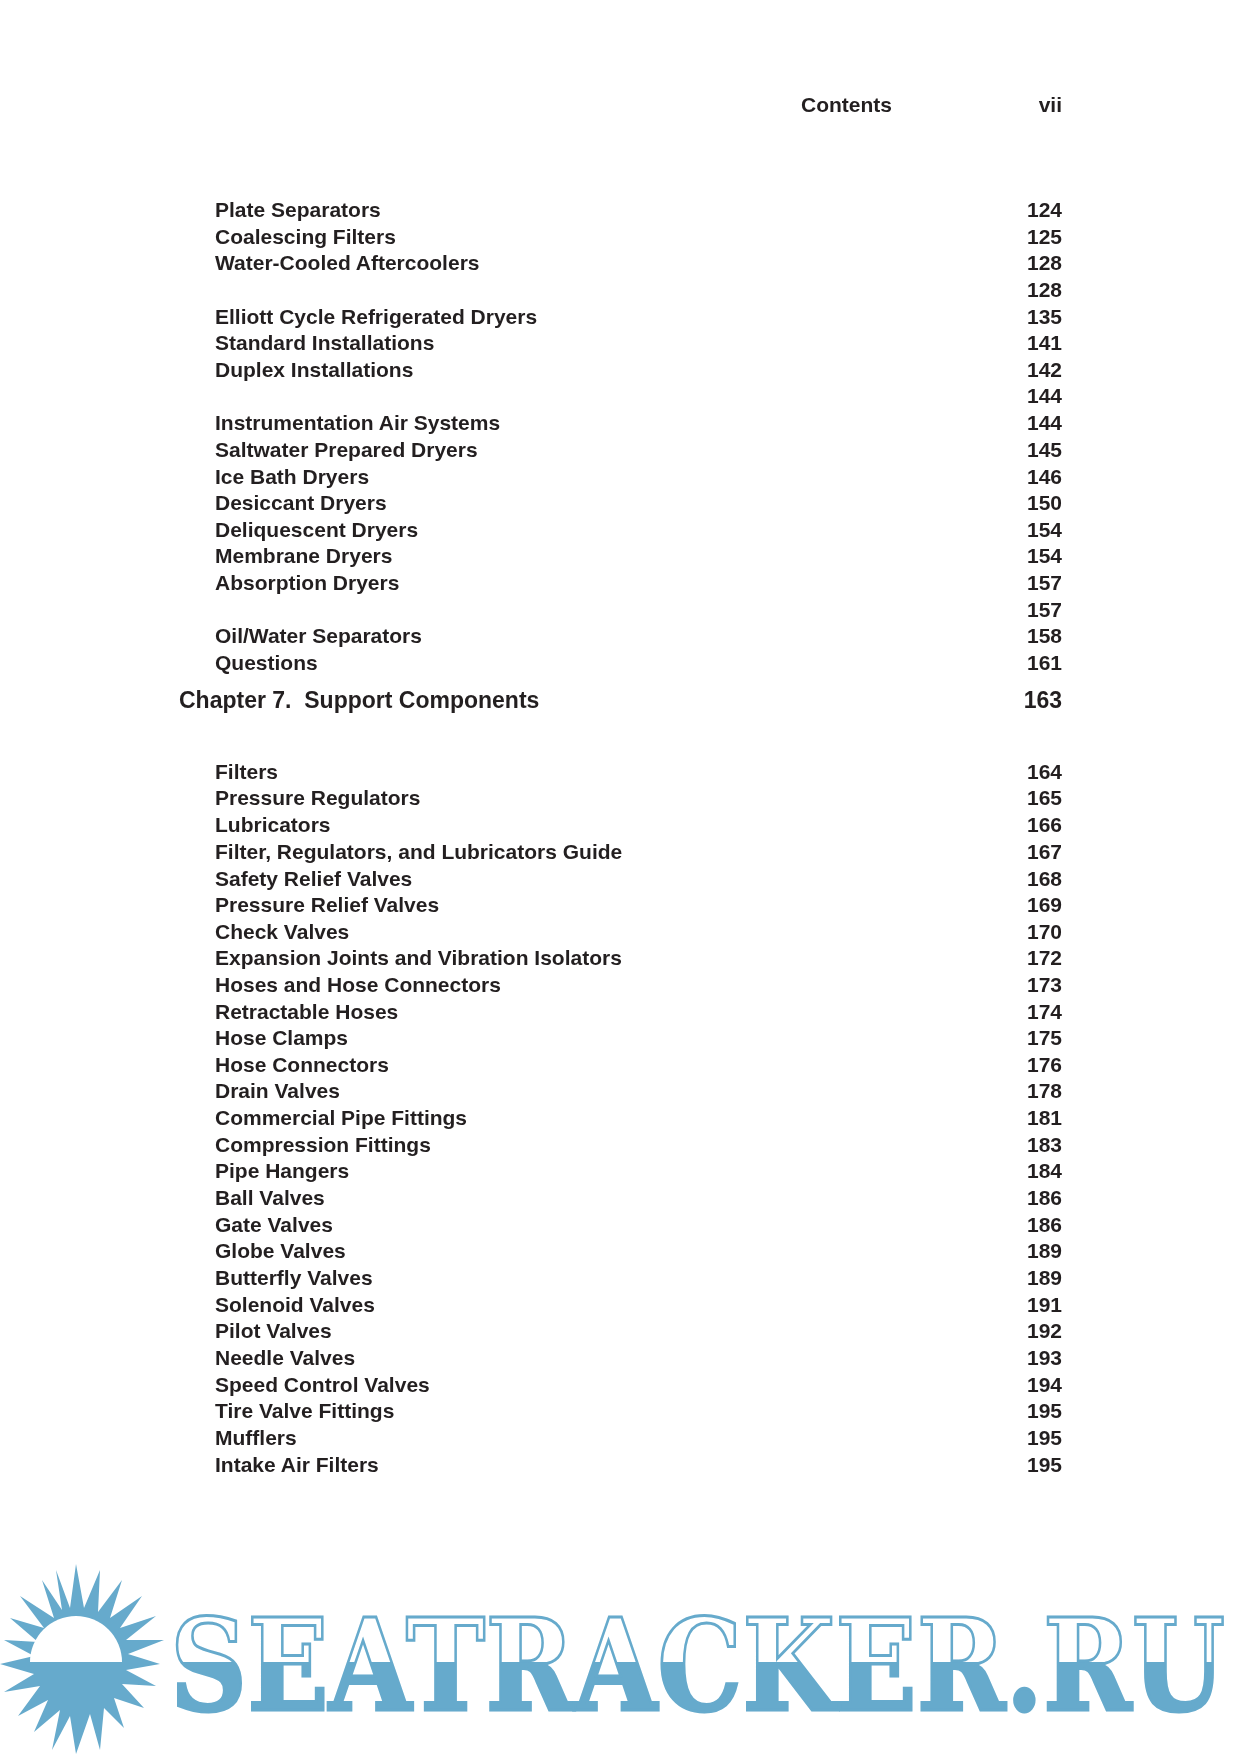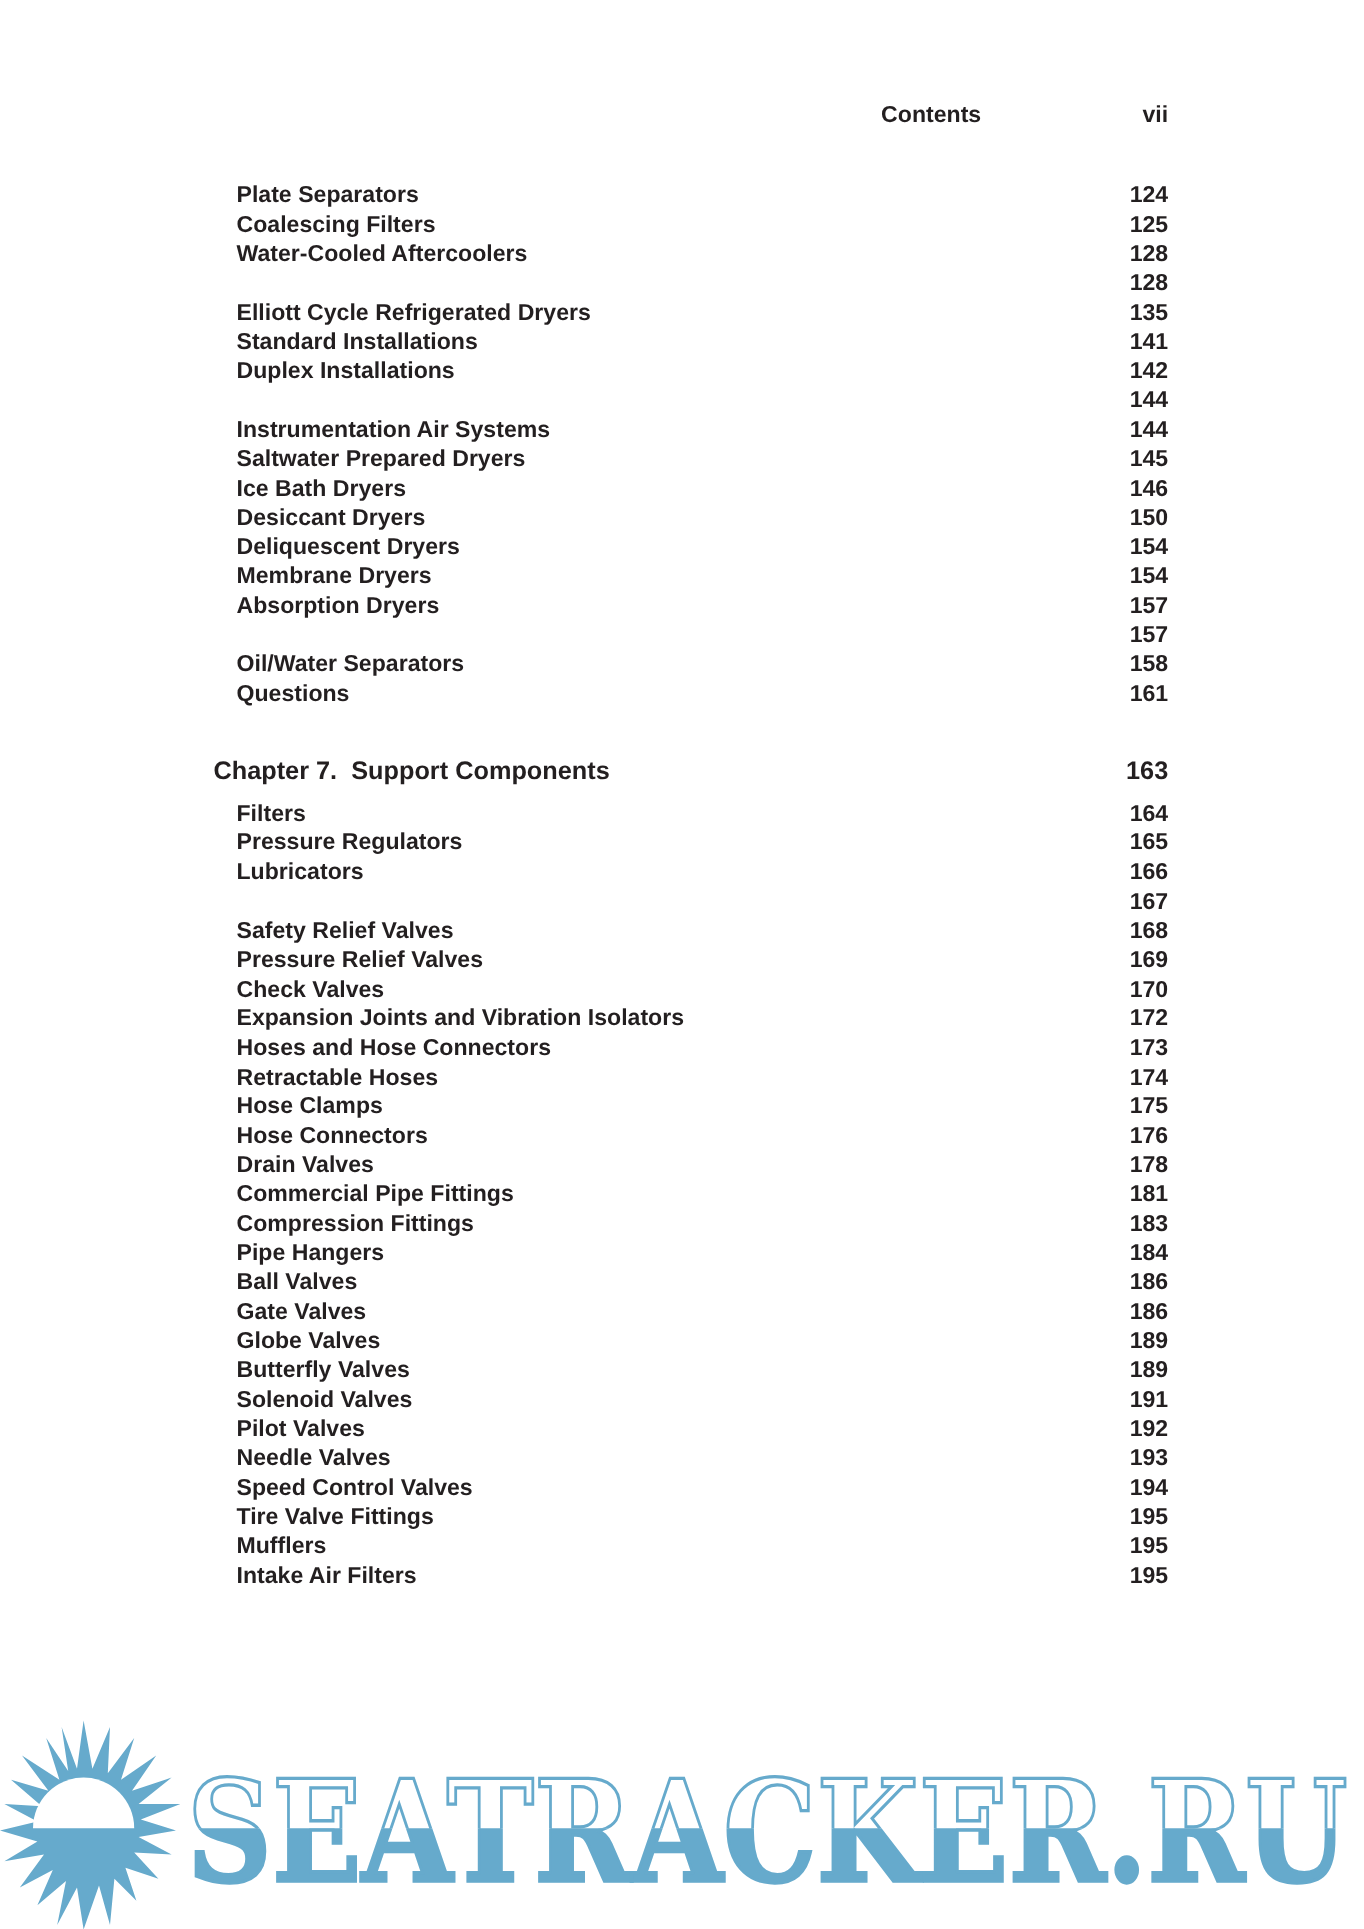"Plate Separators" .entry { margin-top: none -> 32px }
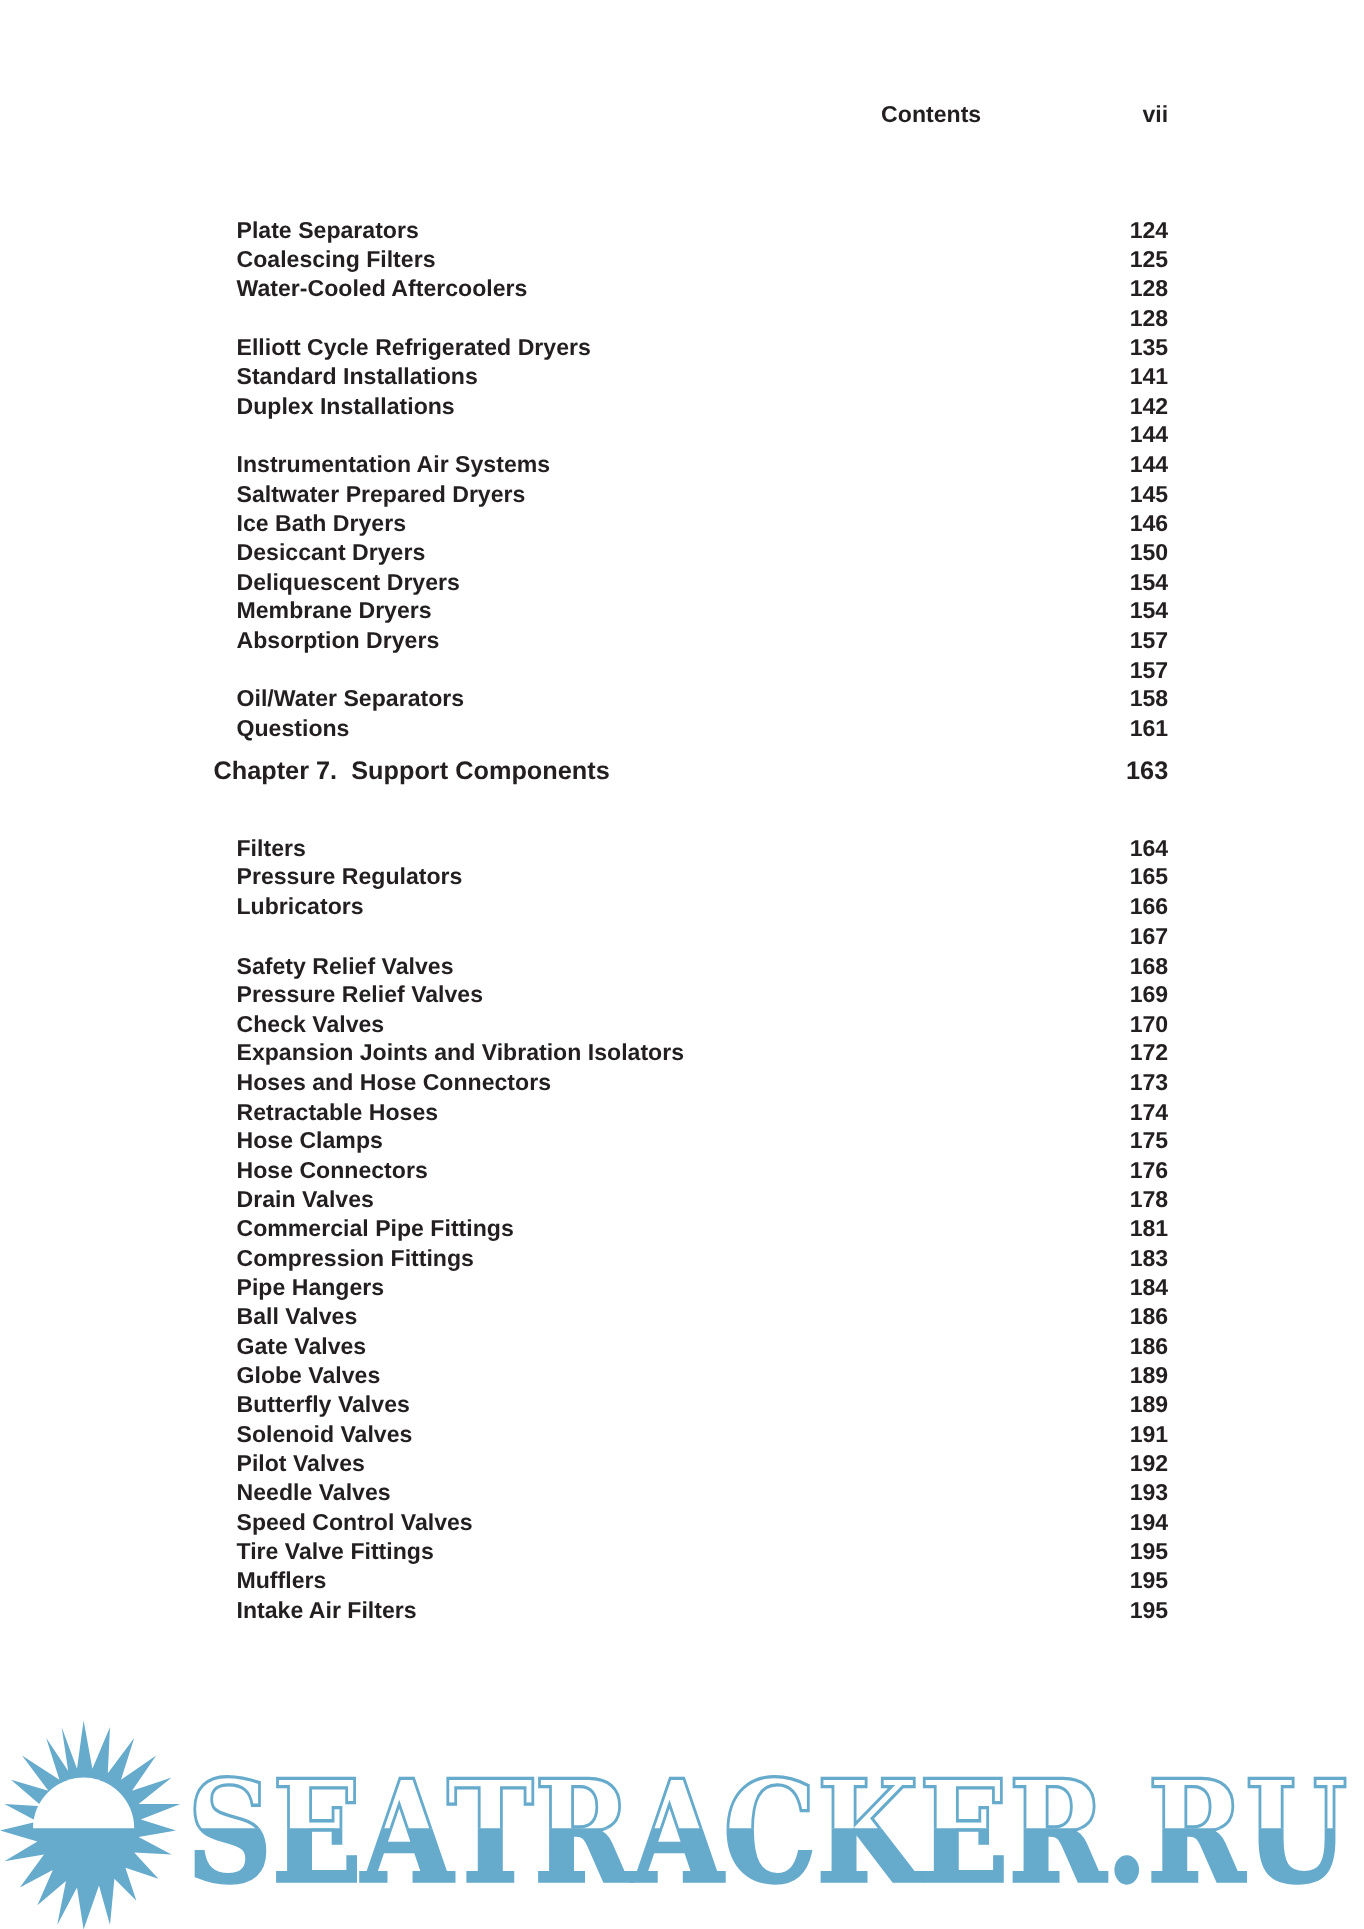"Chapter 7. Support Components" .chapter .label { left: 194px -> 179px }
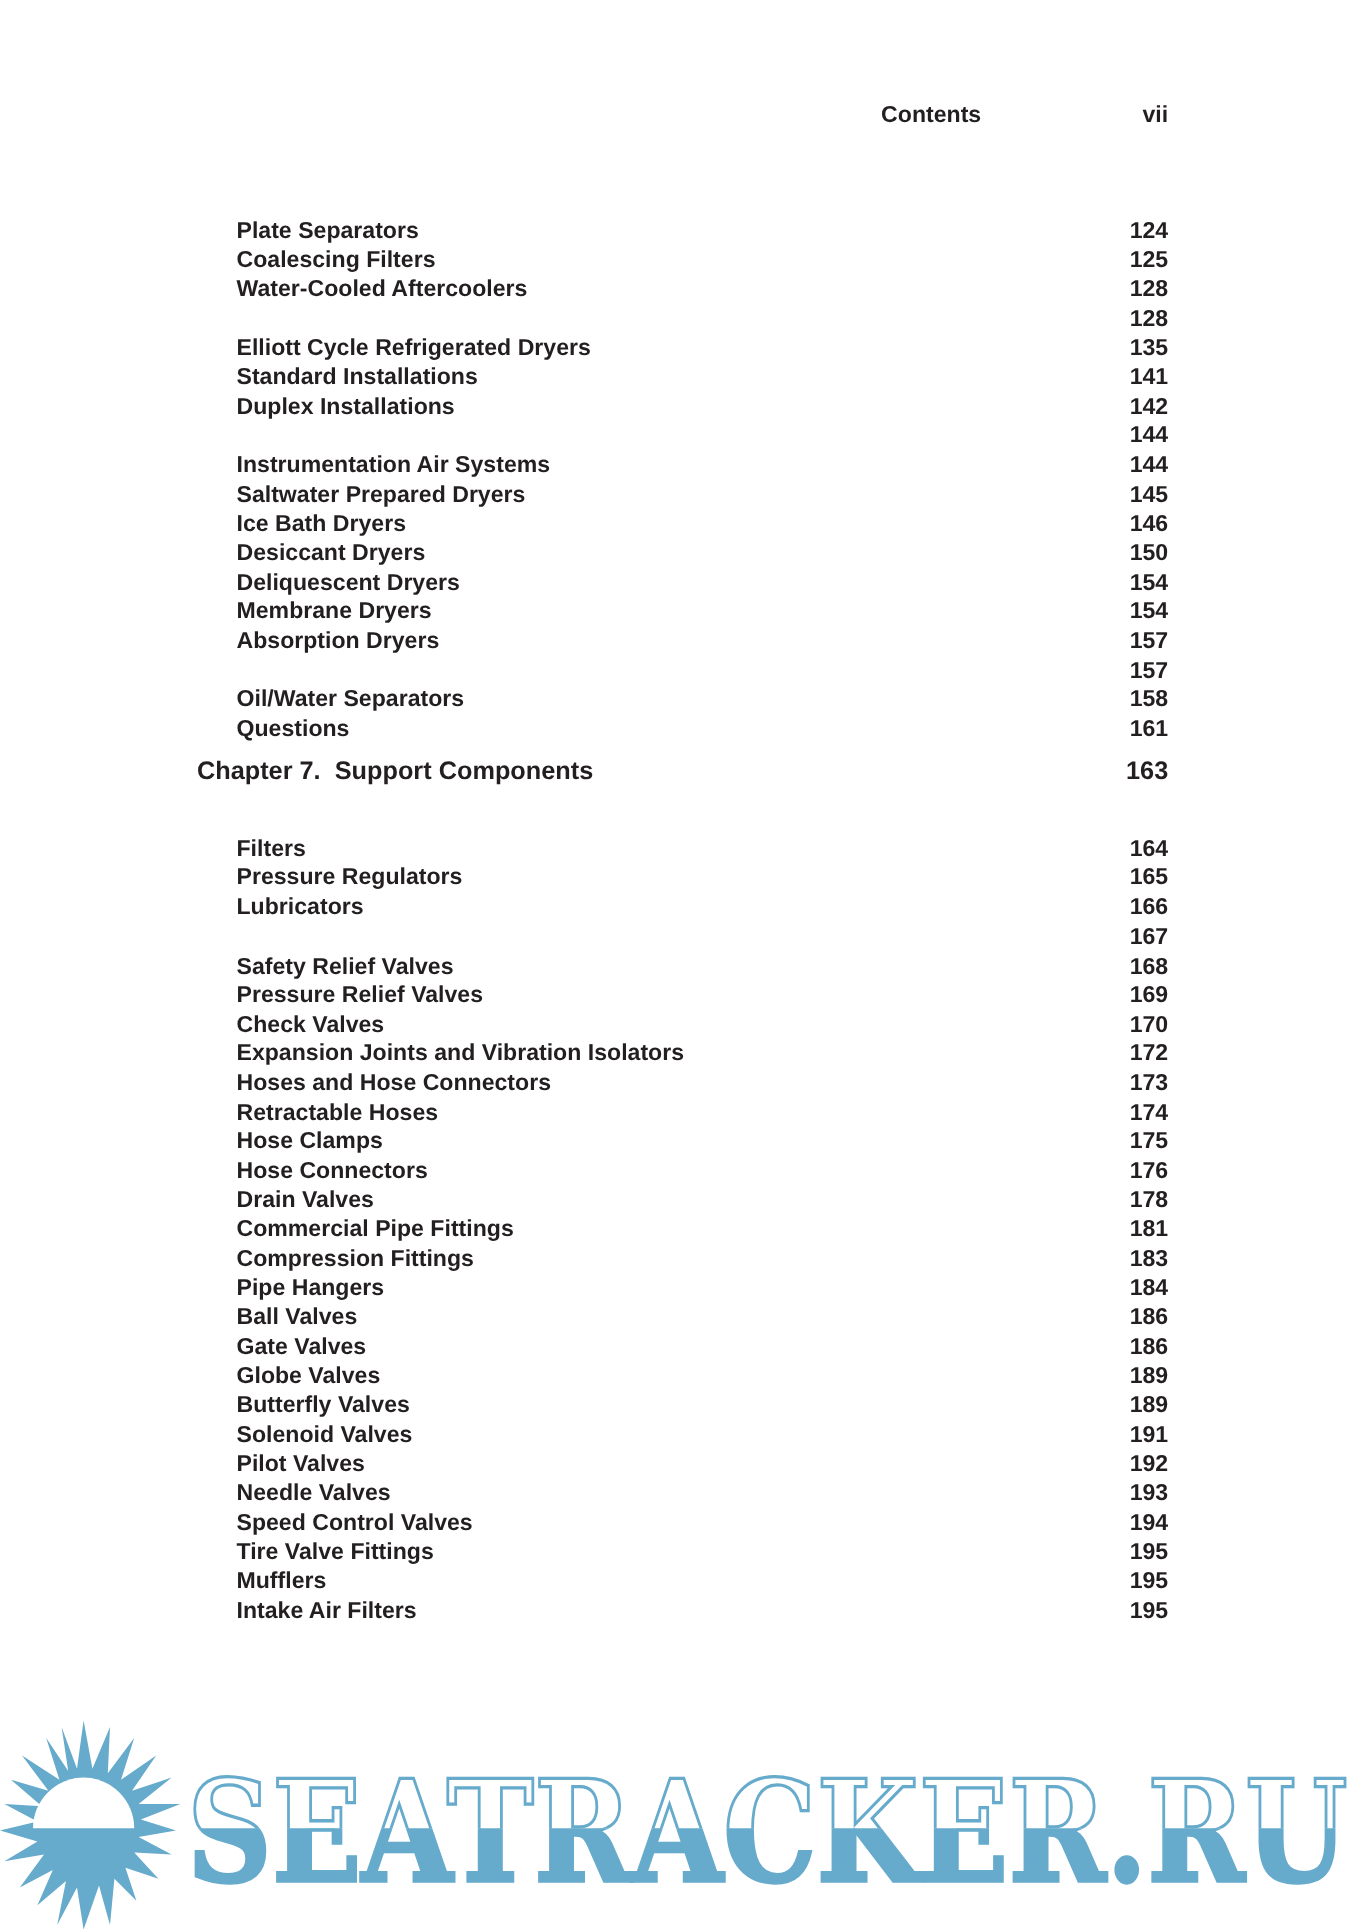"Filter, Regulators, and Lubricators" span.label { html: none -> <span>Filter, Regulators, and Lubricators Guide</span> }
